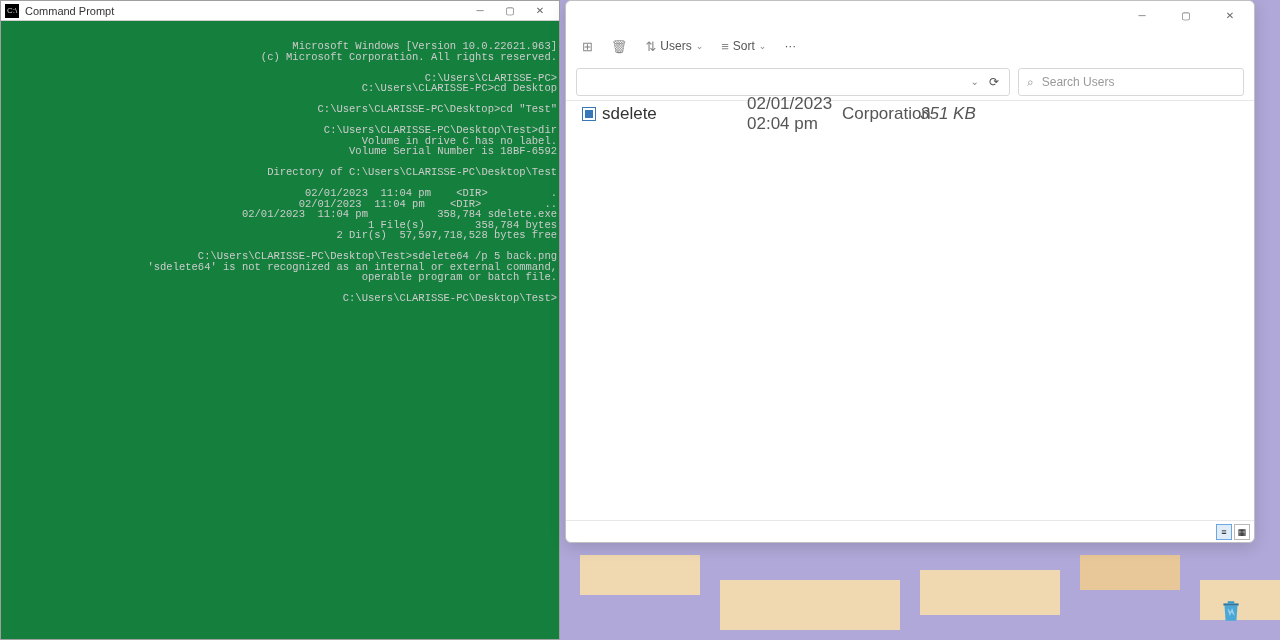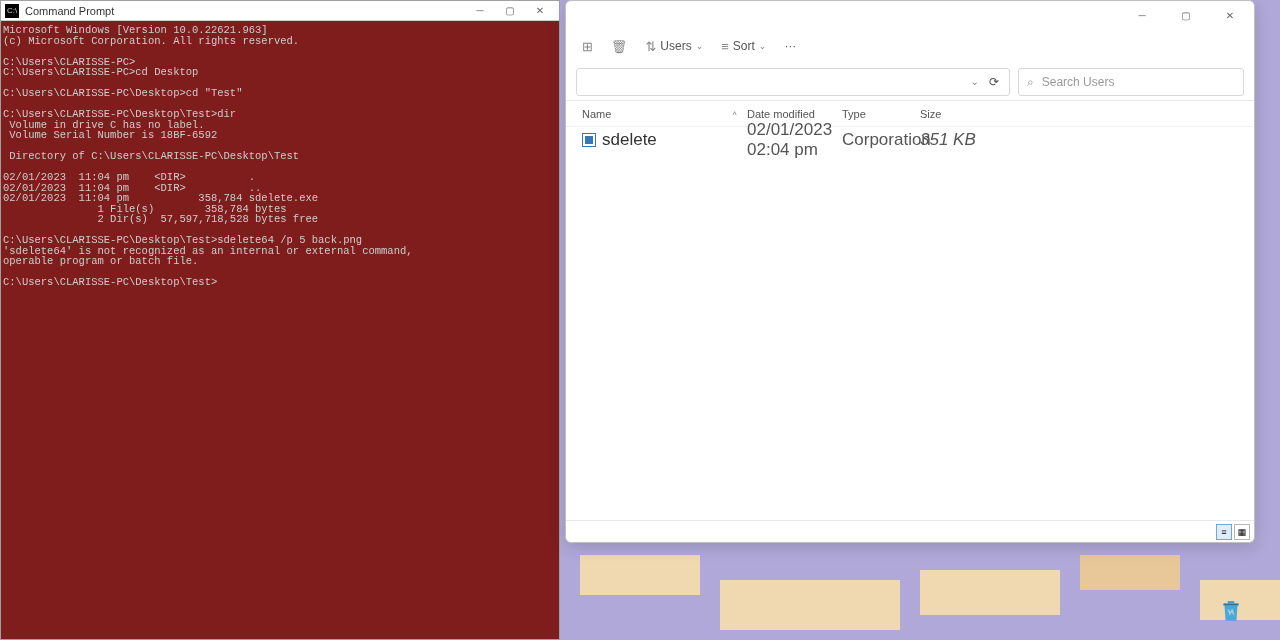"Microsoft Windows [Version" .cmd-body { background: #7f1d1d -> #15803d; padding: 4px 2px -> 20px 2px; text-align: none -> right }
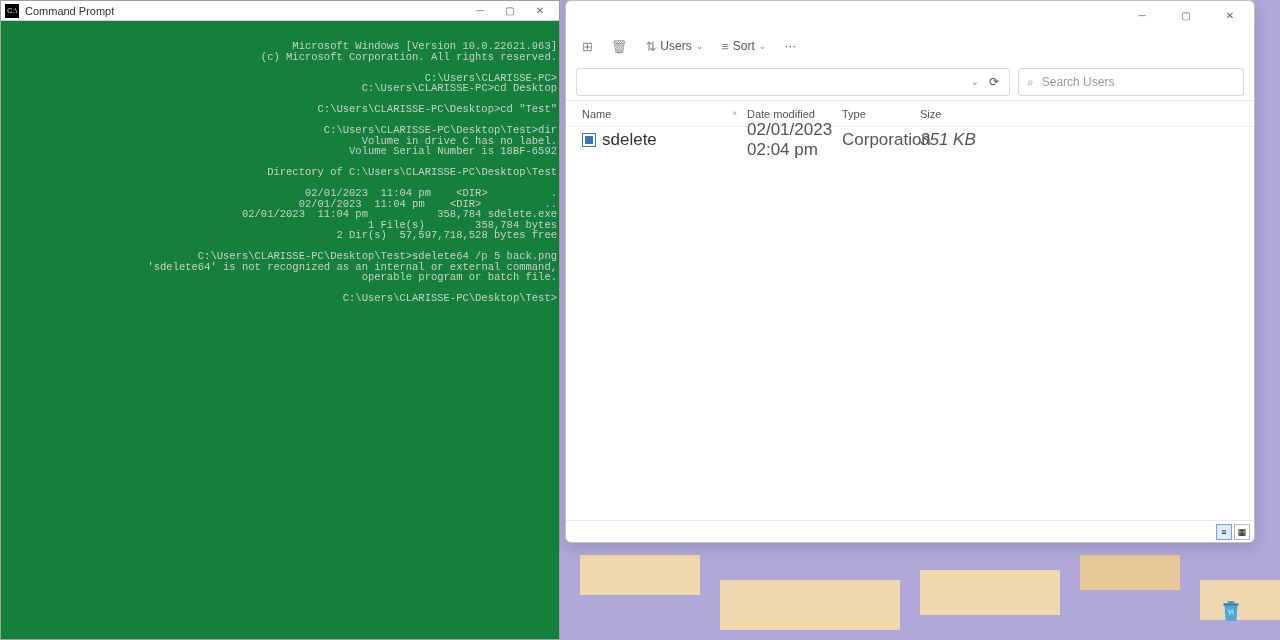"Name" div.exp-columns { html: <div> <div> <span>Name</span> <span>˄</span> </div> <div>Date modified</div> <div>Type</div> <div>Size</div> </div> -> none }
